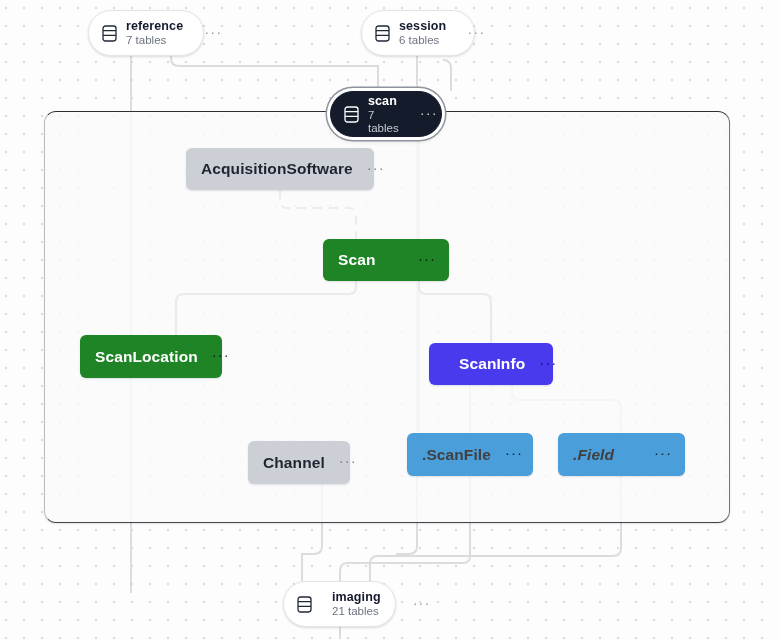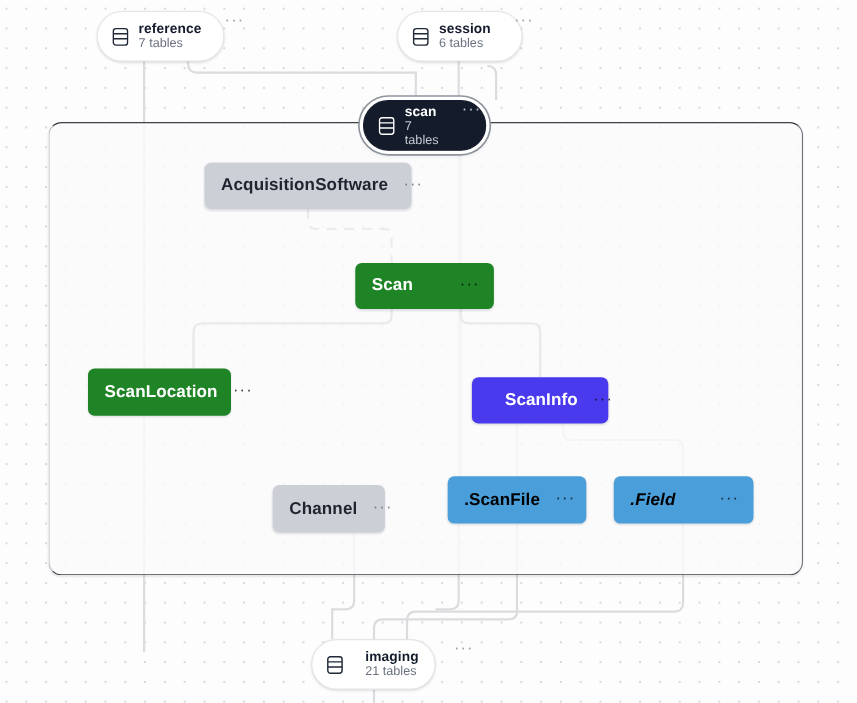"reference" .pill { align-items: none -> center }
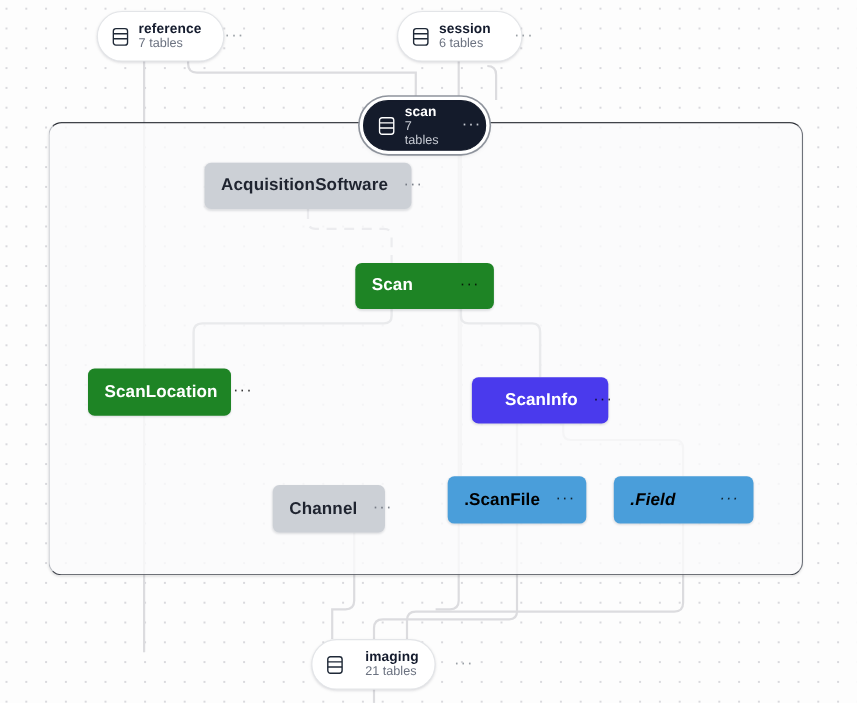"ScanLocation" div.tnode { width: 130px -> 142px }
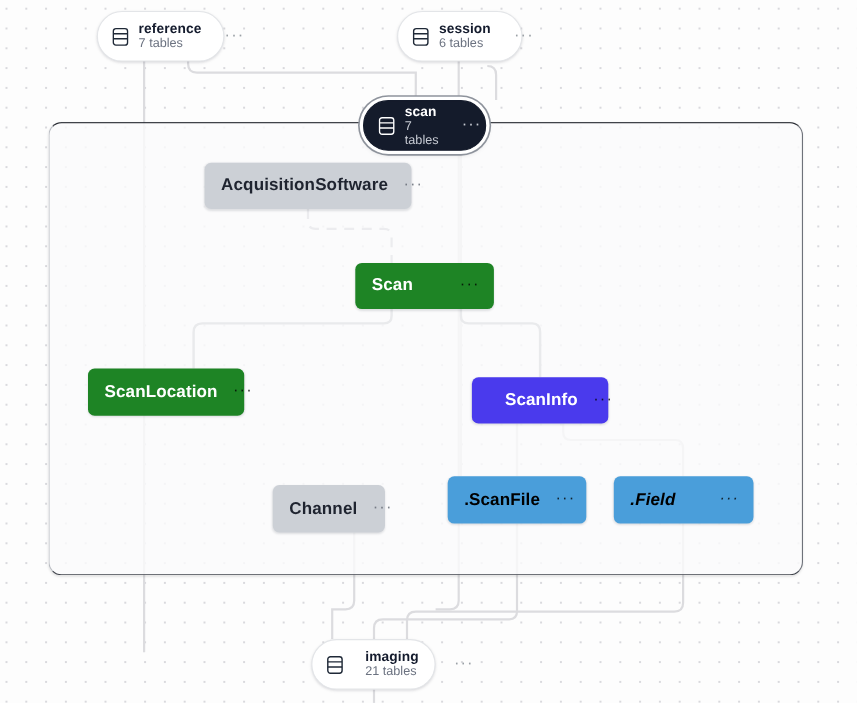".ScanFile" .tnode.blue .tlabel { color: #000000 -> #404040 }
